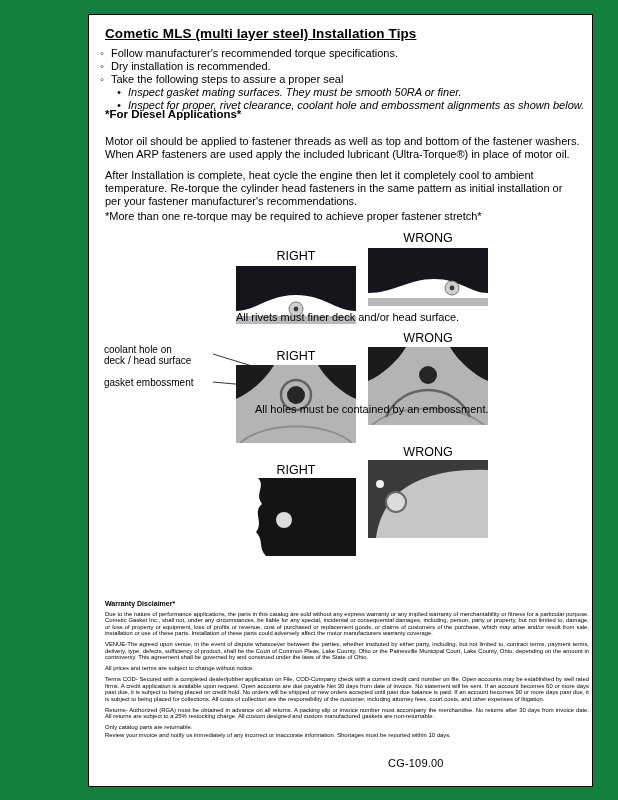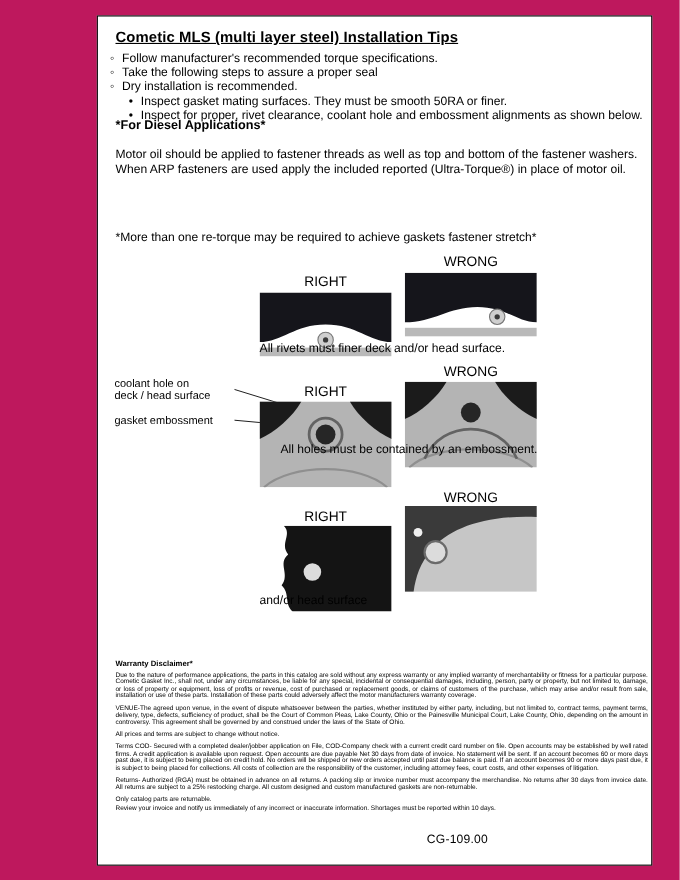"Cometic MLS (multi layer steel)" .page { background: #be185d -> #15803d }
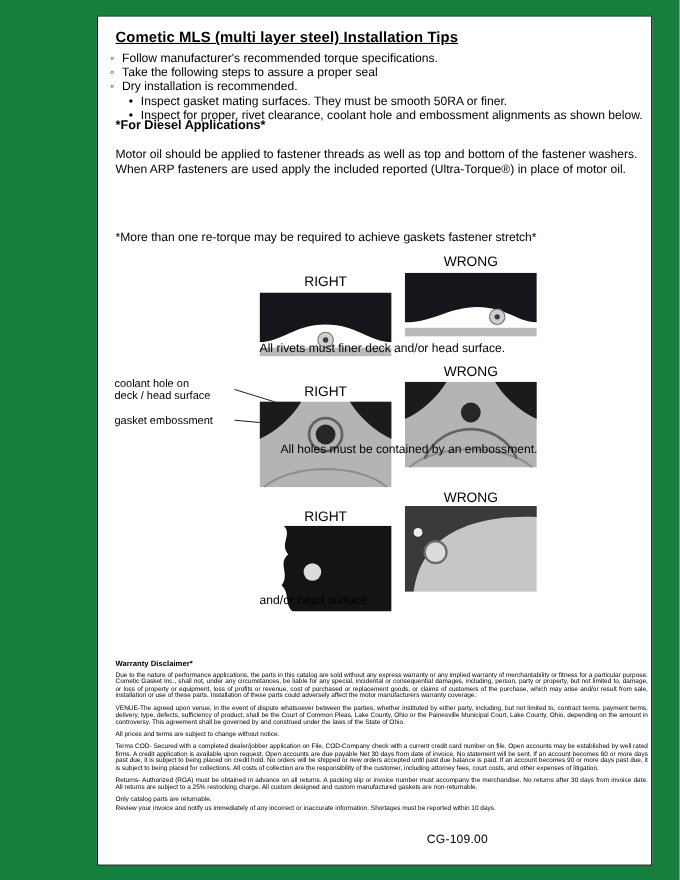"Take the following steps to" li { order: before "Dry installation is recommended." -> after "Dry installation is recommended." }
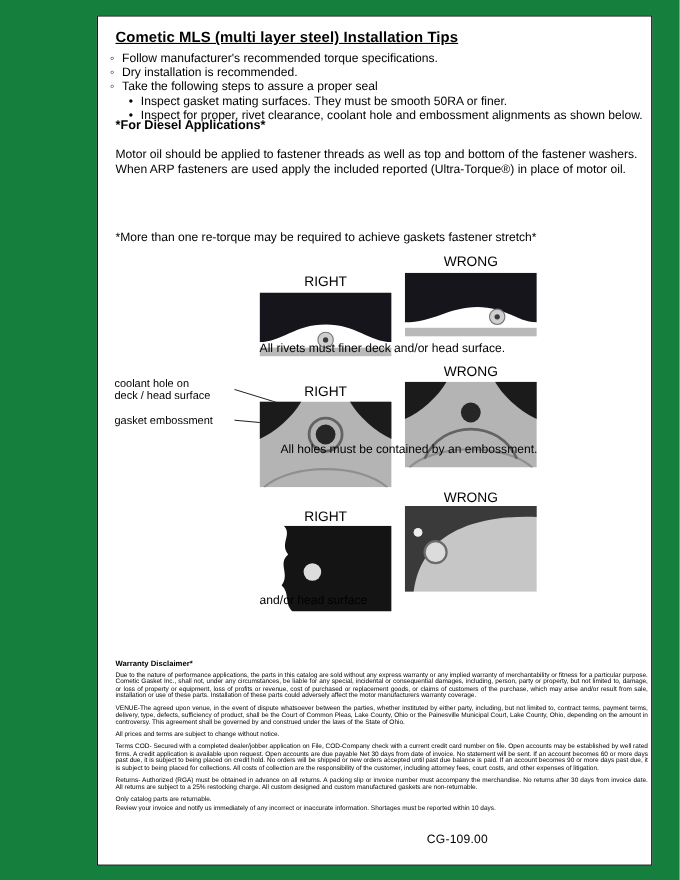"Inspect gasket mating surfaces. They" .tips li.sub { font-style: none -> italic }
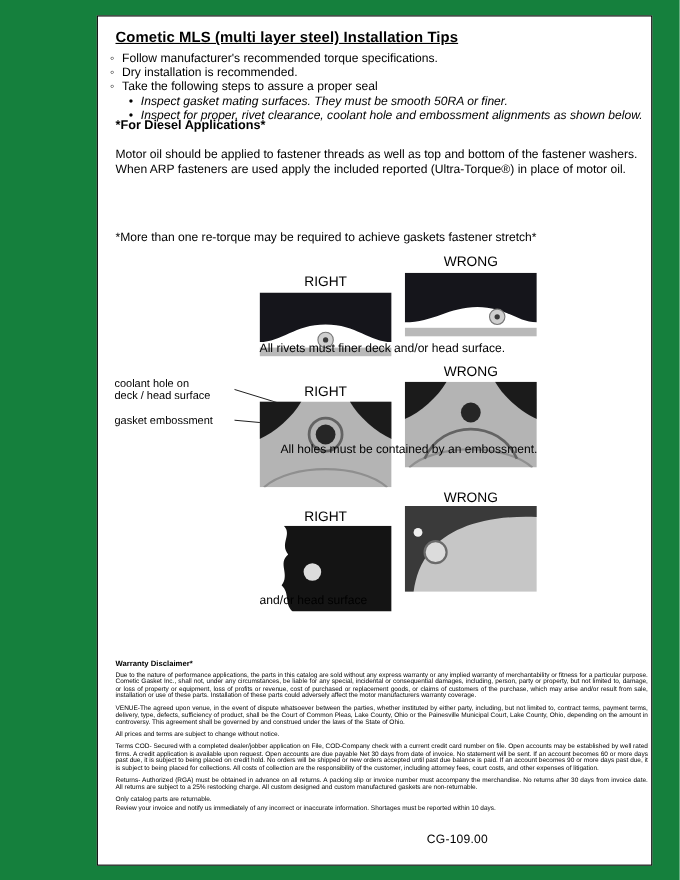"Motor oil should be applied" p.para { text: reported -> lubricant }
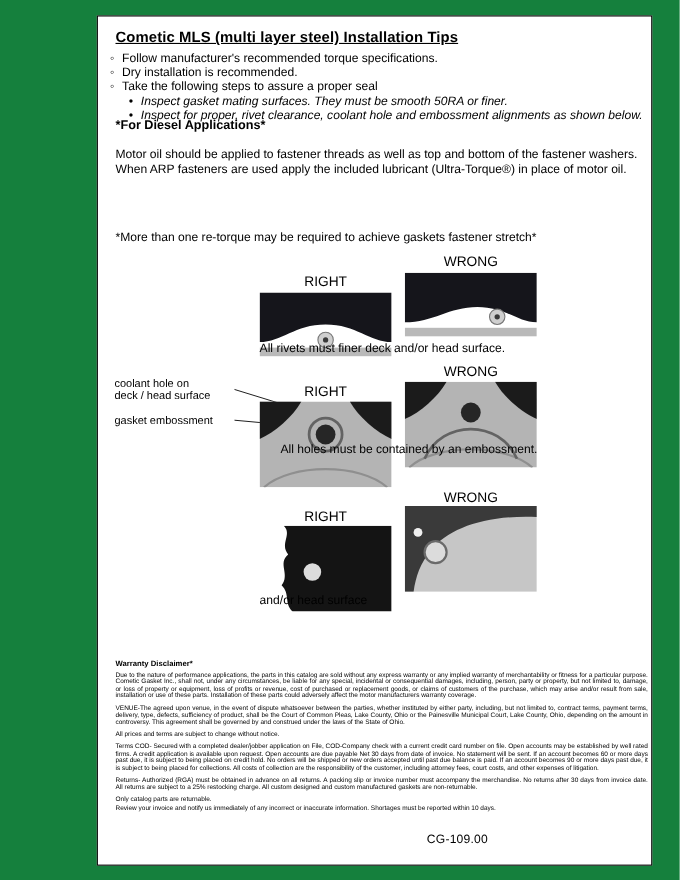"After Installation is complete, heat" p.para { html: none -> <p>After Installation is complete, heat cycle the engine then let it completely cool to ambient temperature. Re-torque the cylinder head fasteners in the same pattern as initial installation or per your fastener manufacturer's recommendations.</p> }
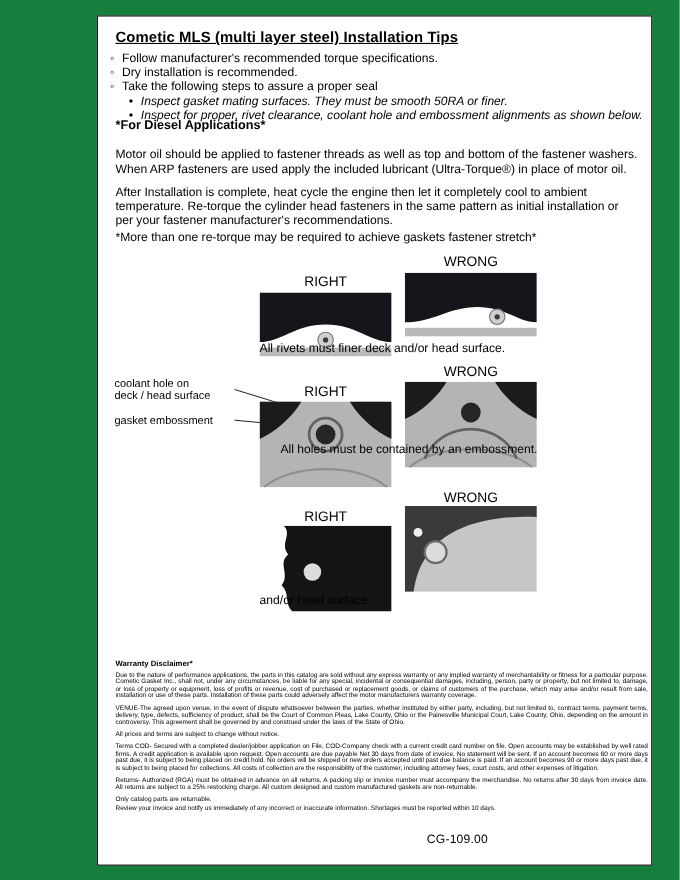"*More than one re-torque may" p.para { text: gaskets -> proper }
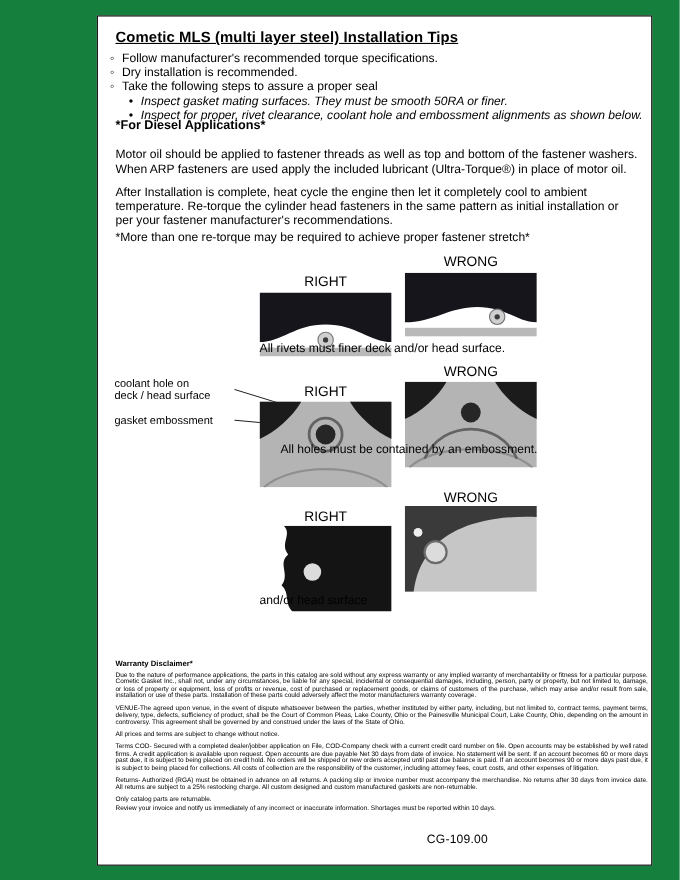"and/or head surface" div { html: <div>and/or head surface</div> -> none }
